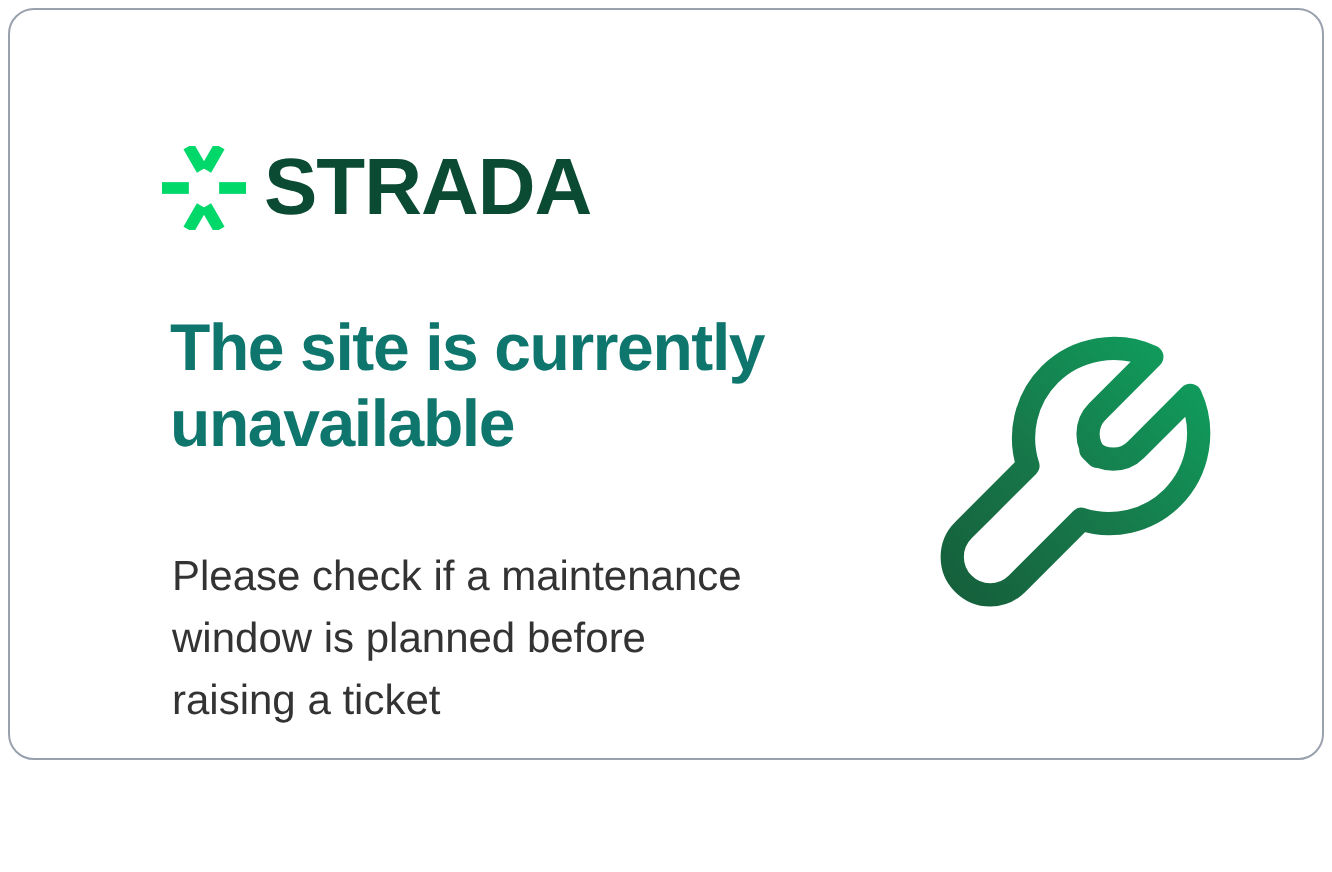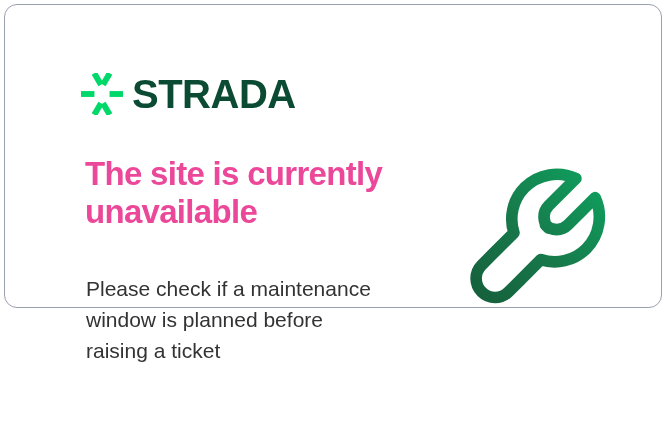"STRADA" .card { height: 304px -> 376px }
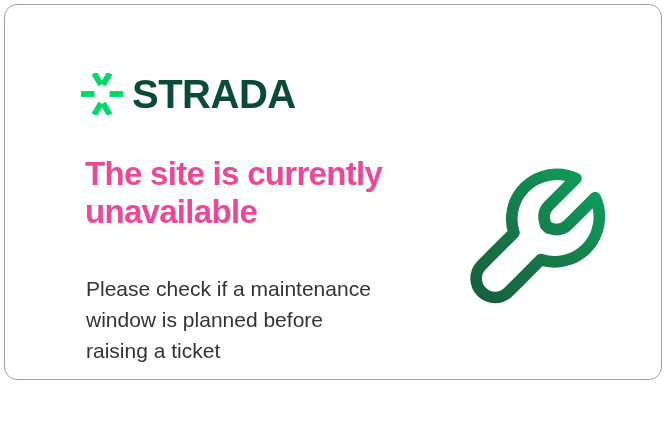"The site is currently unavailable" .heading { color: #ec4899 -> #0f766e }
